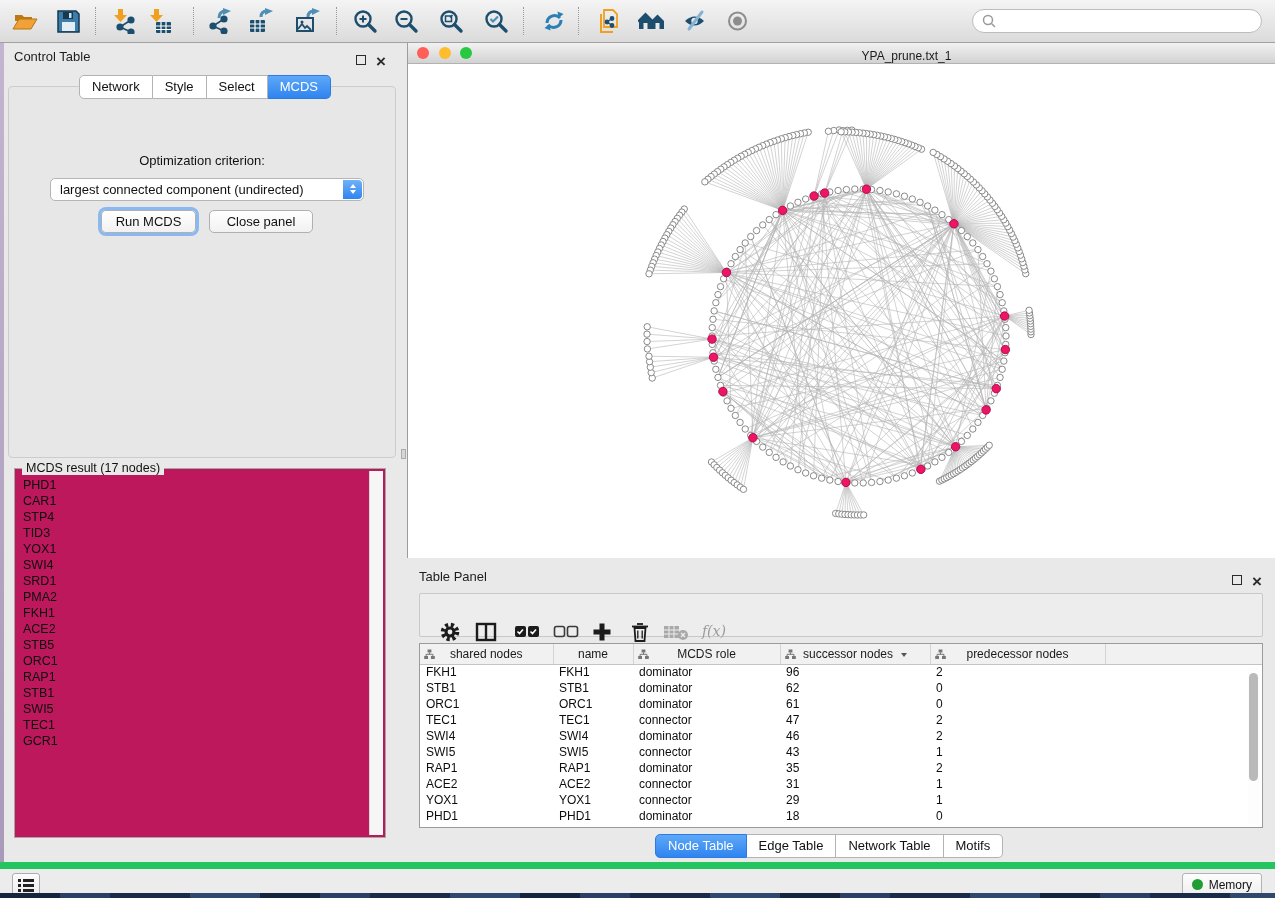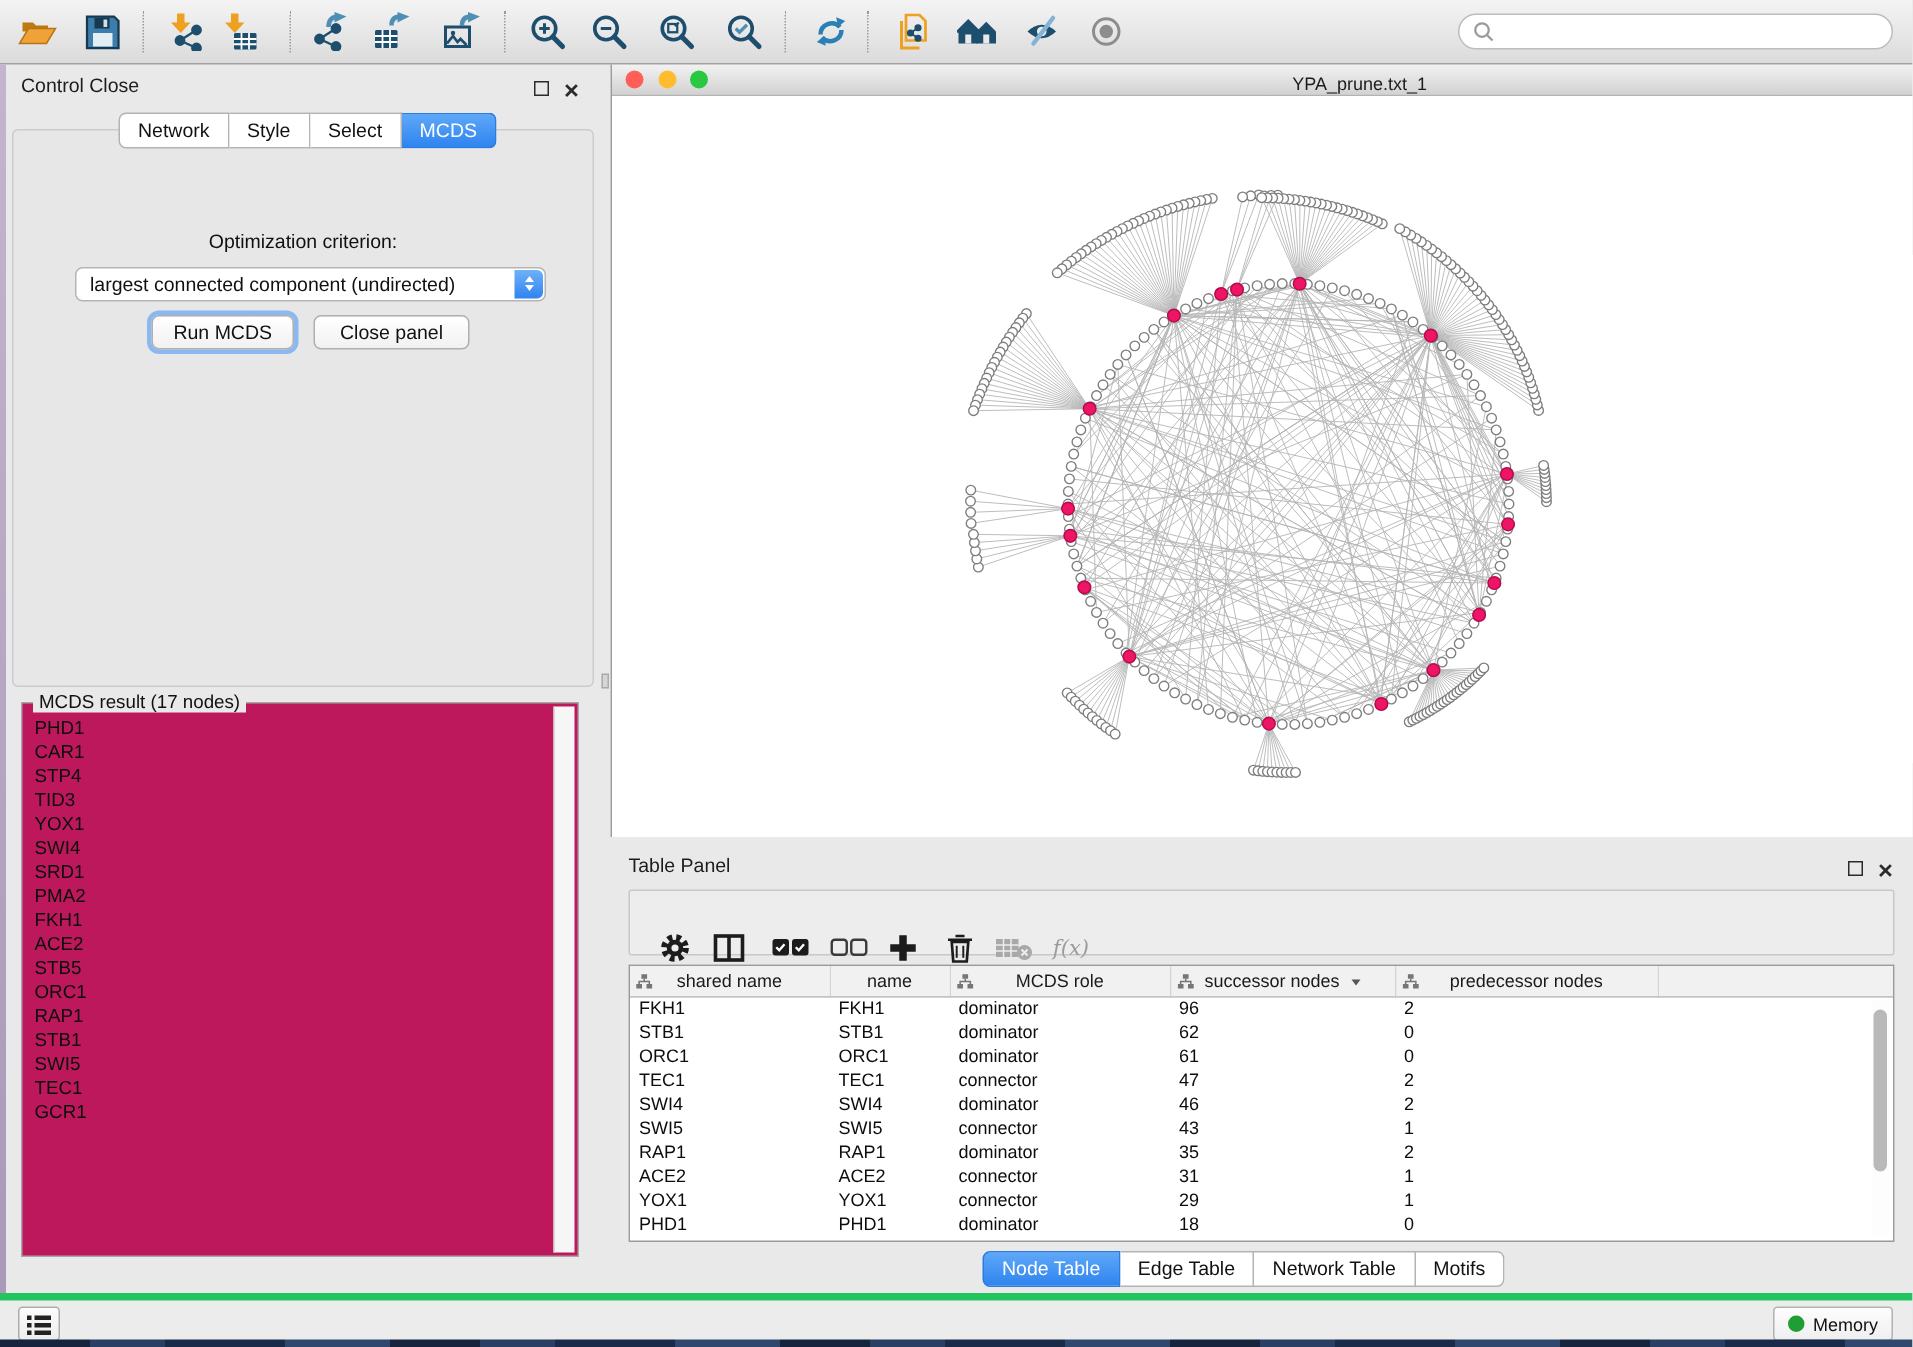"Control Close" div.abs { text: Close -> Table }
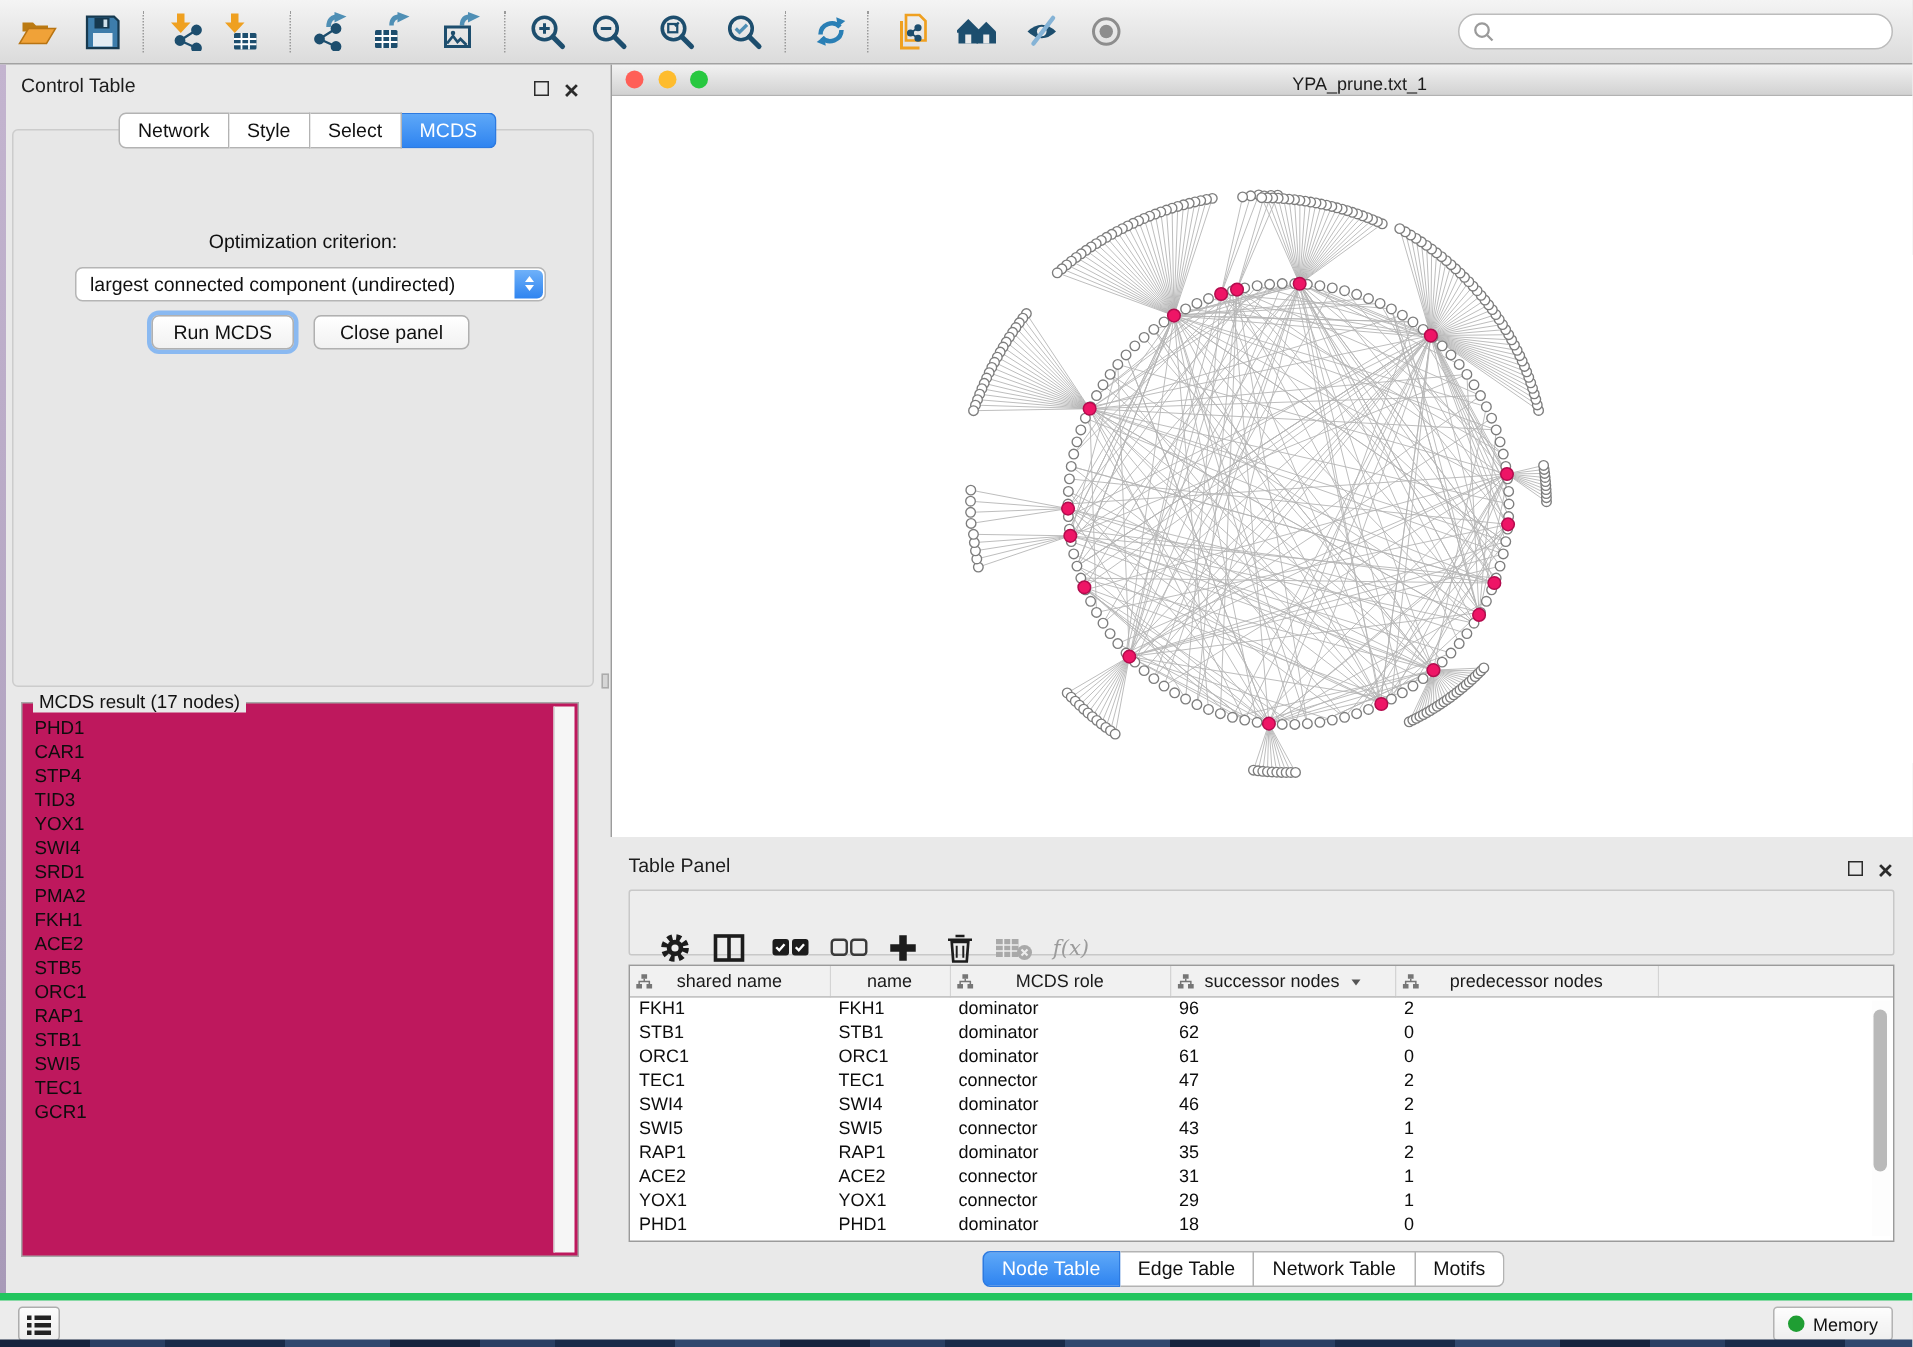"shared name" span { text: name -> nodes }
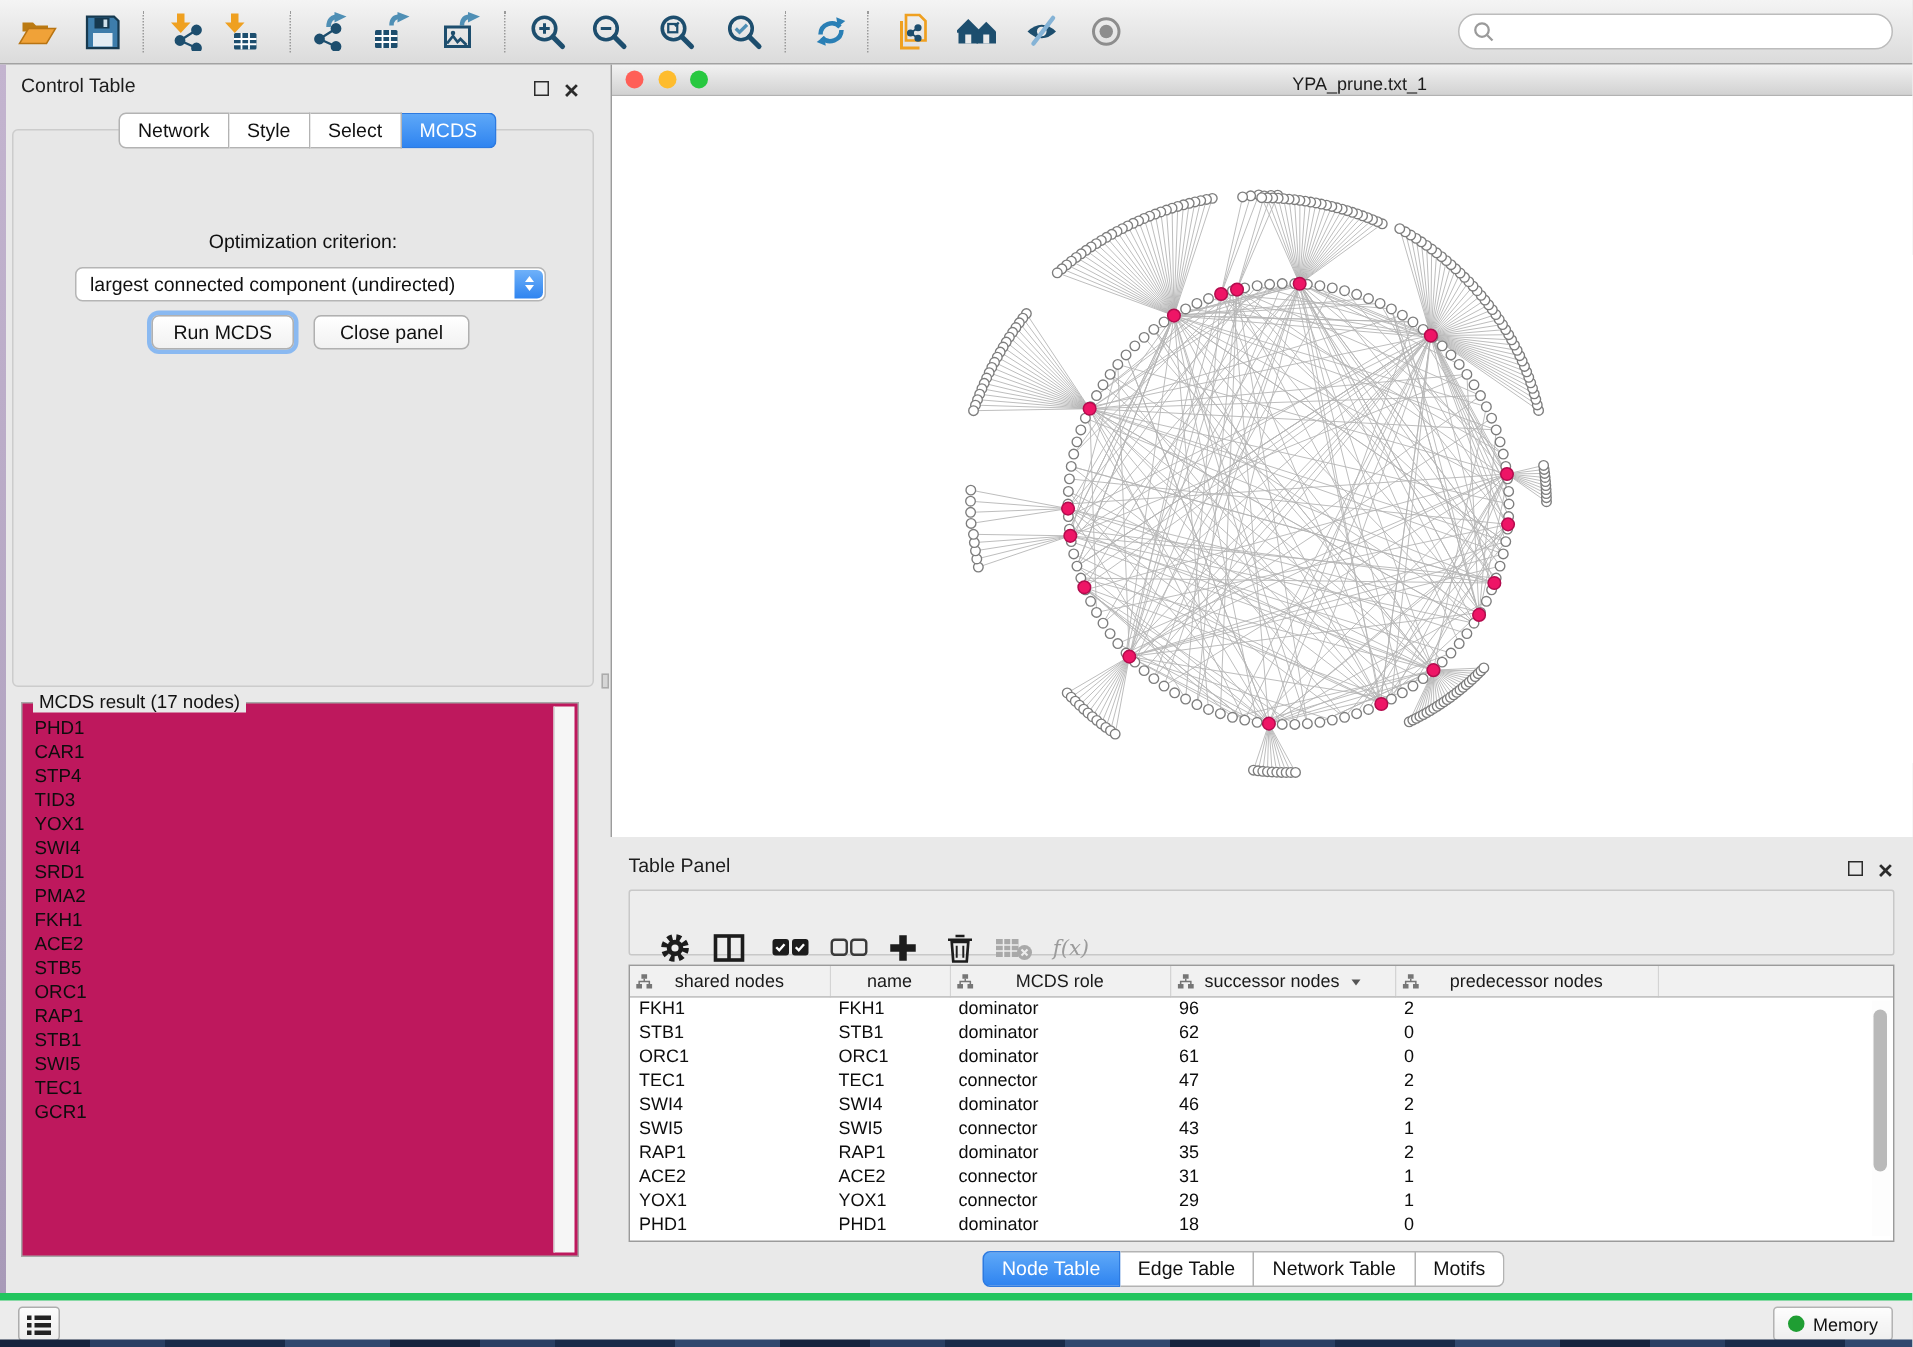"Memory" #status-bar { border-top: 5px solid #22c55e -> 7px solid #22c55e }
